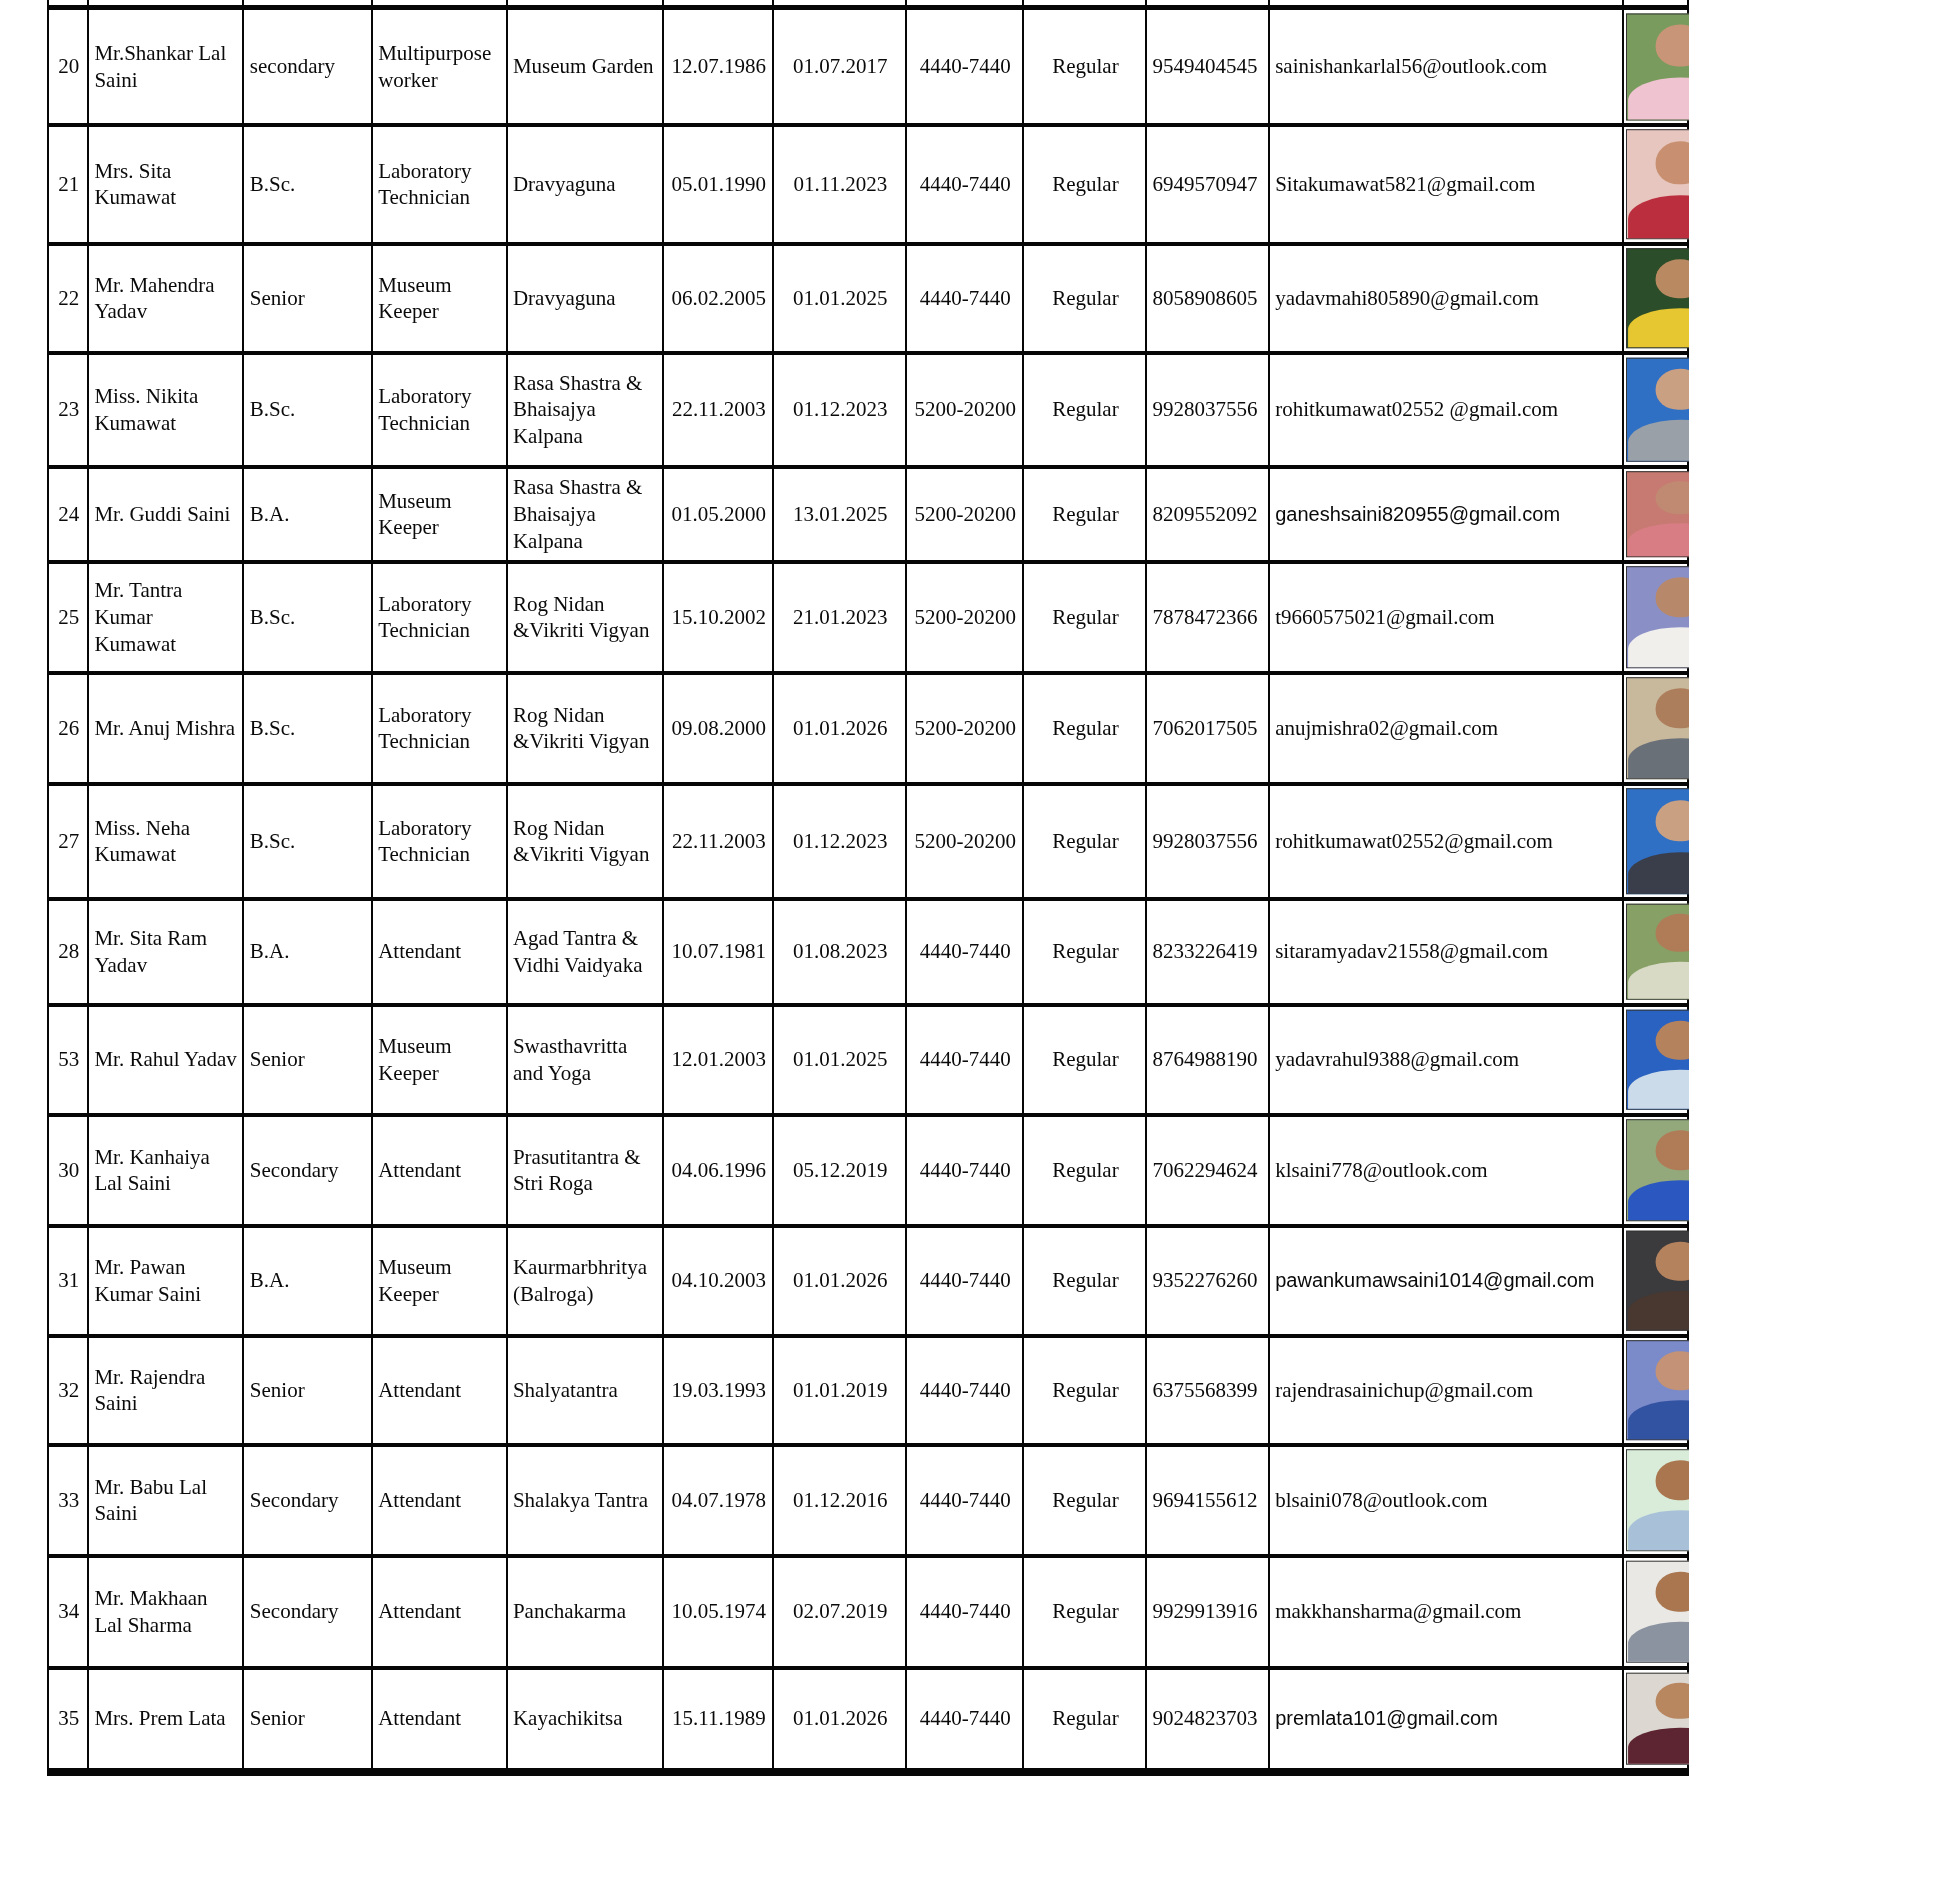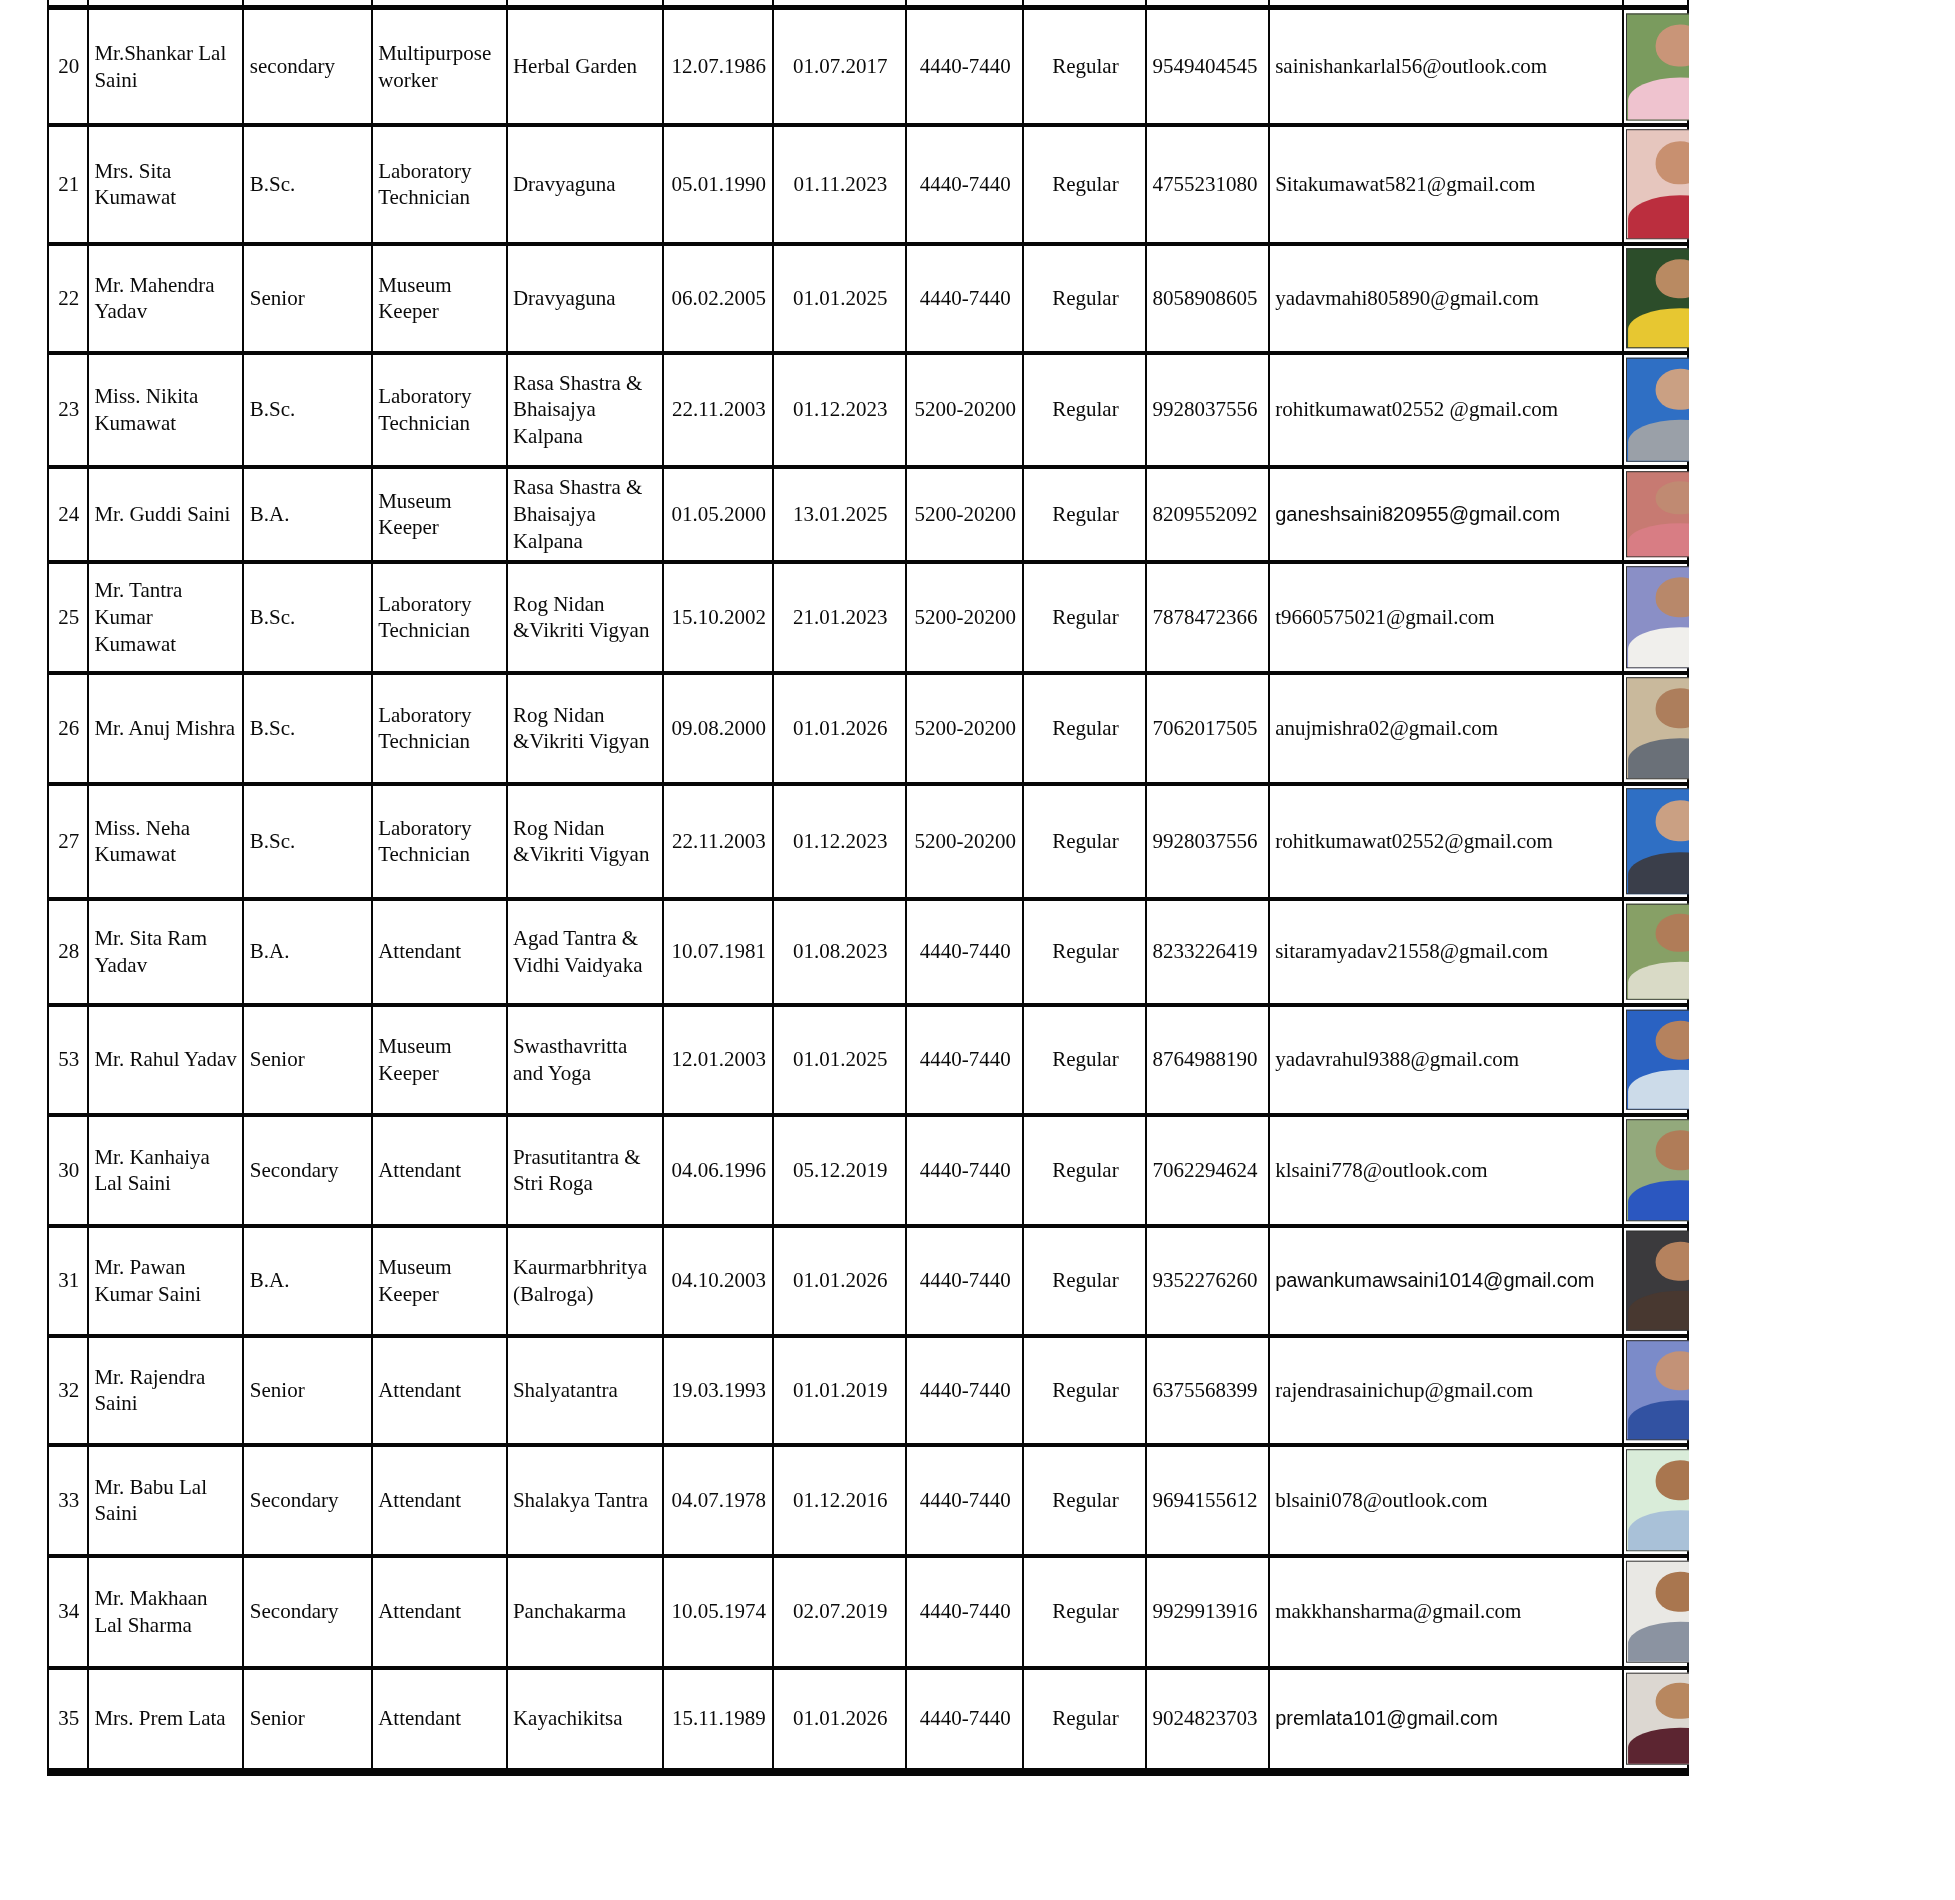"Herbal Garden" td.c-dept { text: Herbal -> Museum }
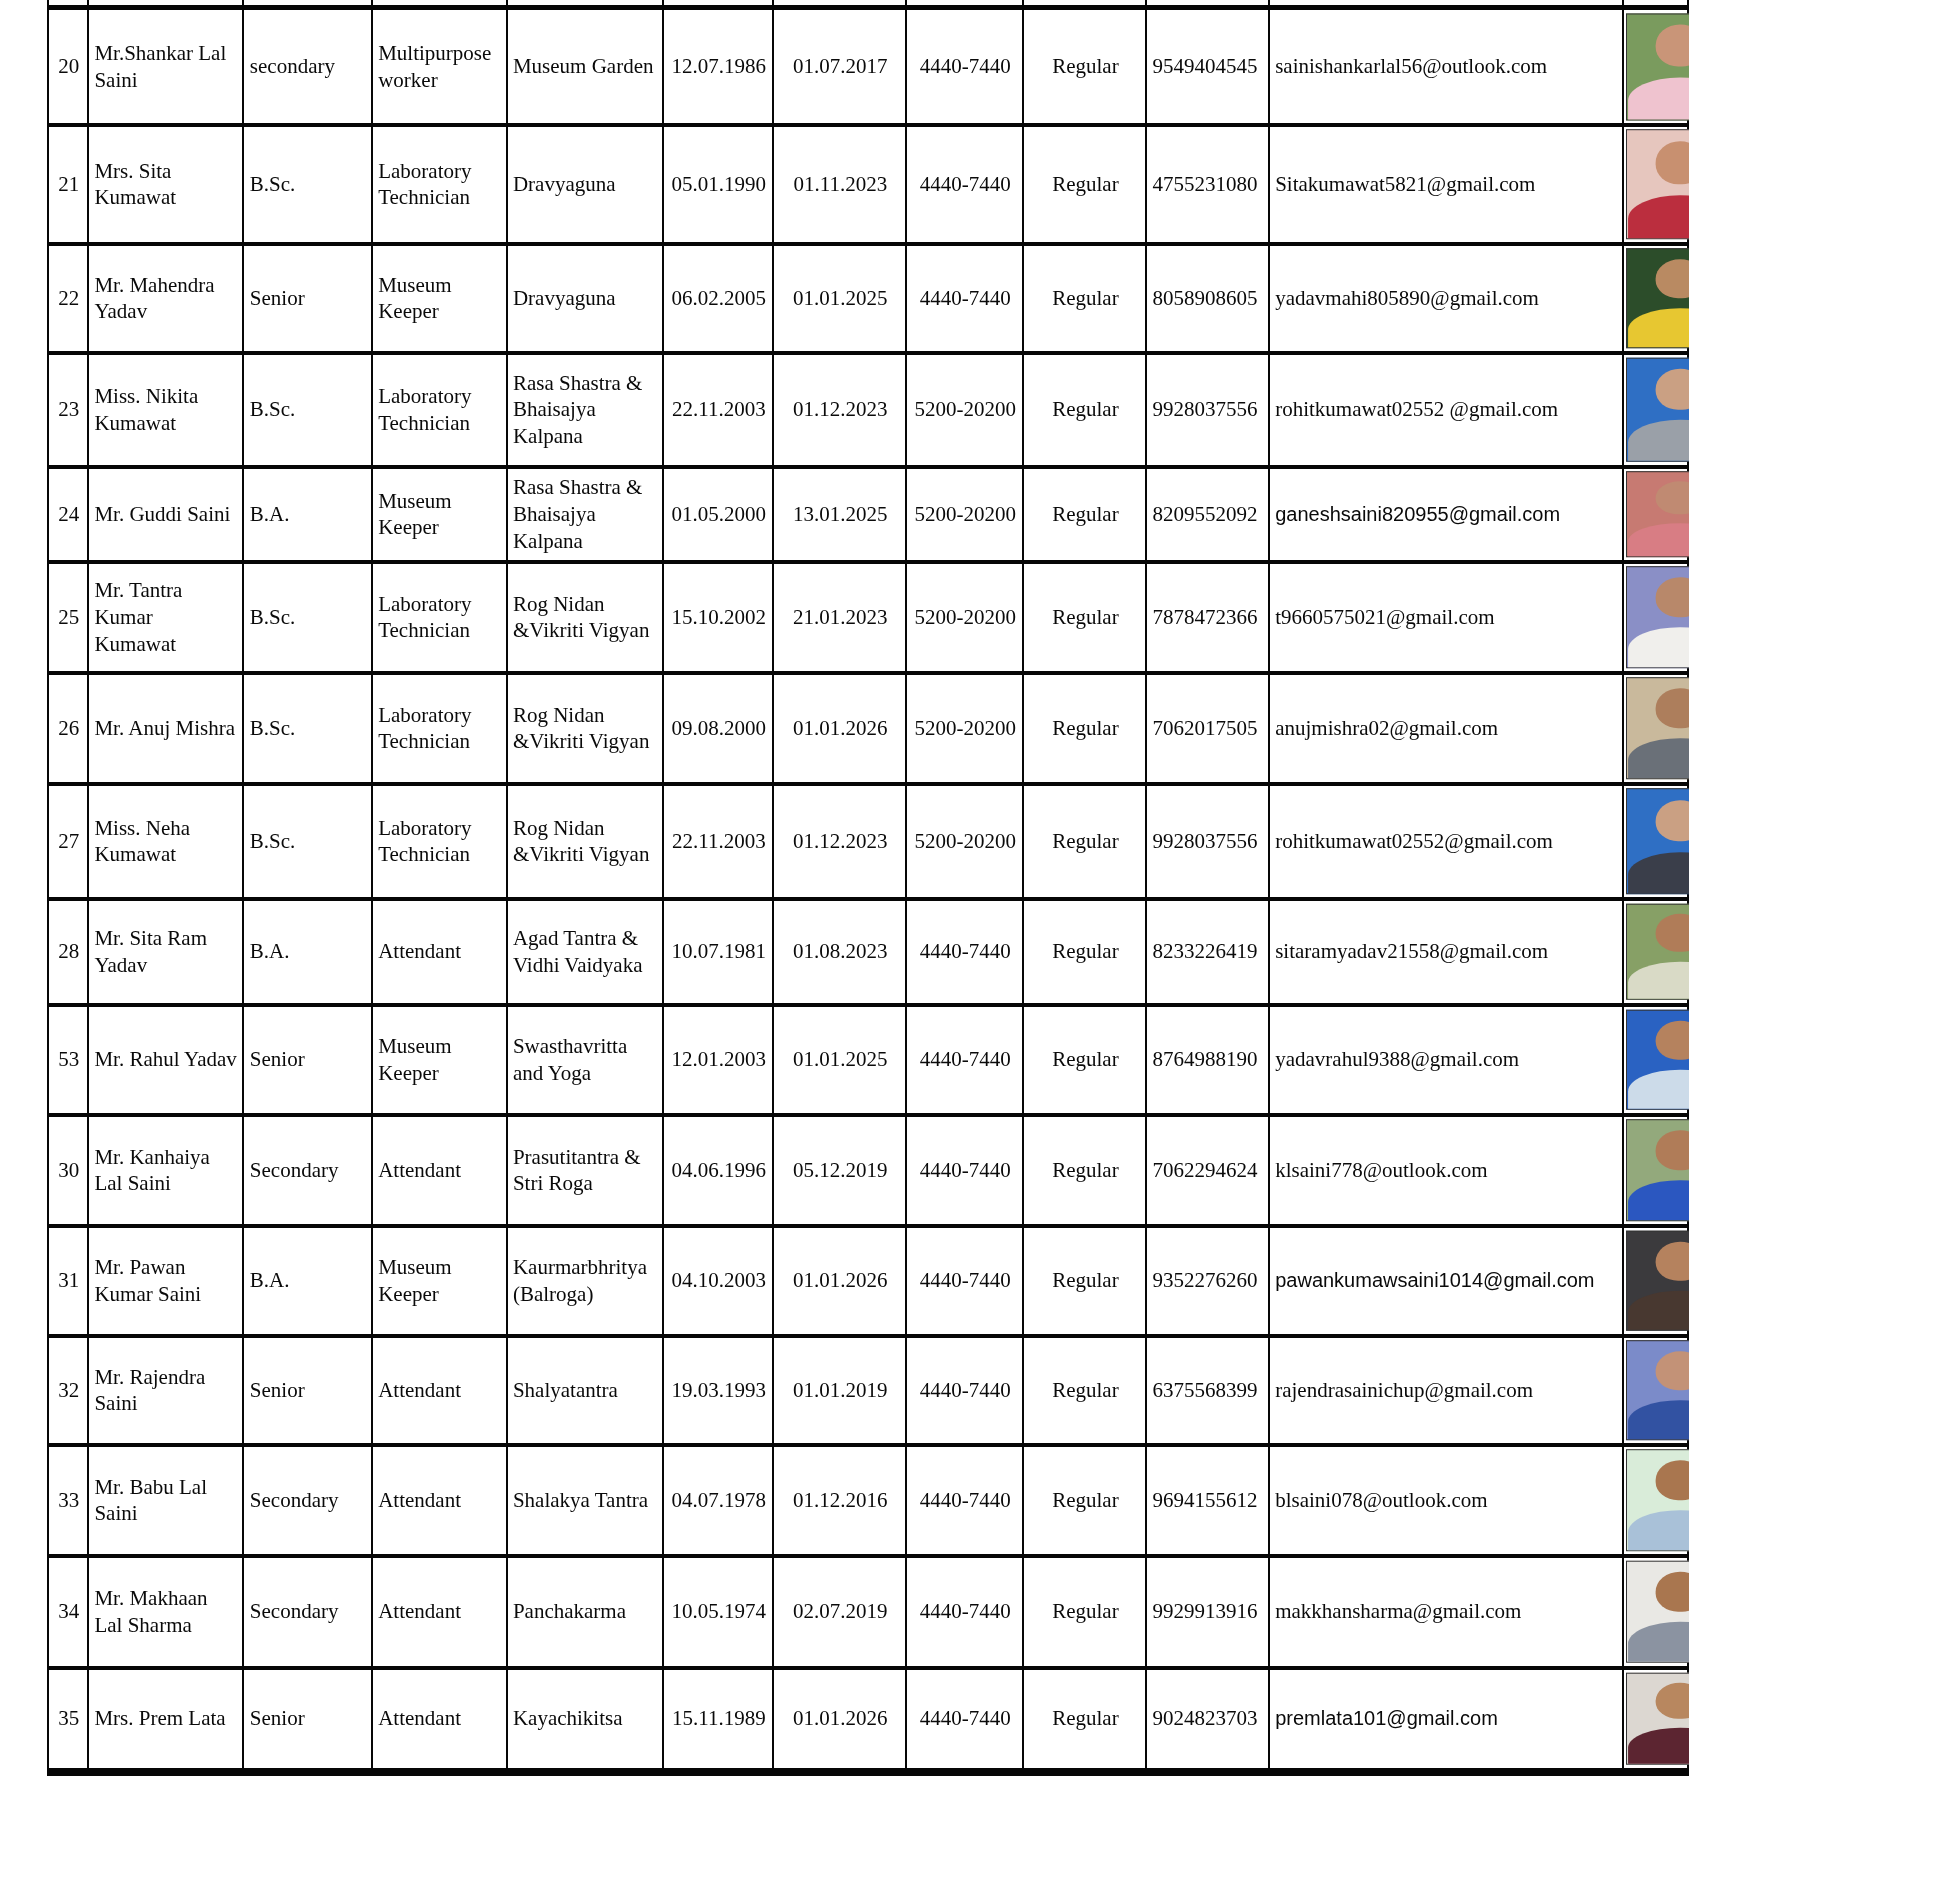"4755231080" td.c-phone { text: 4755231080 -> 6949570947 }
